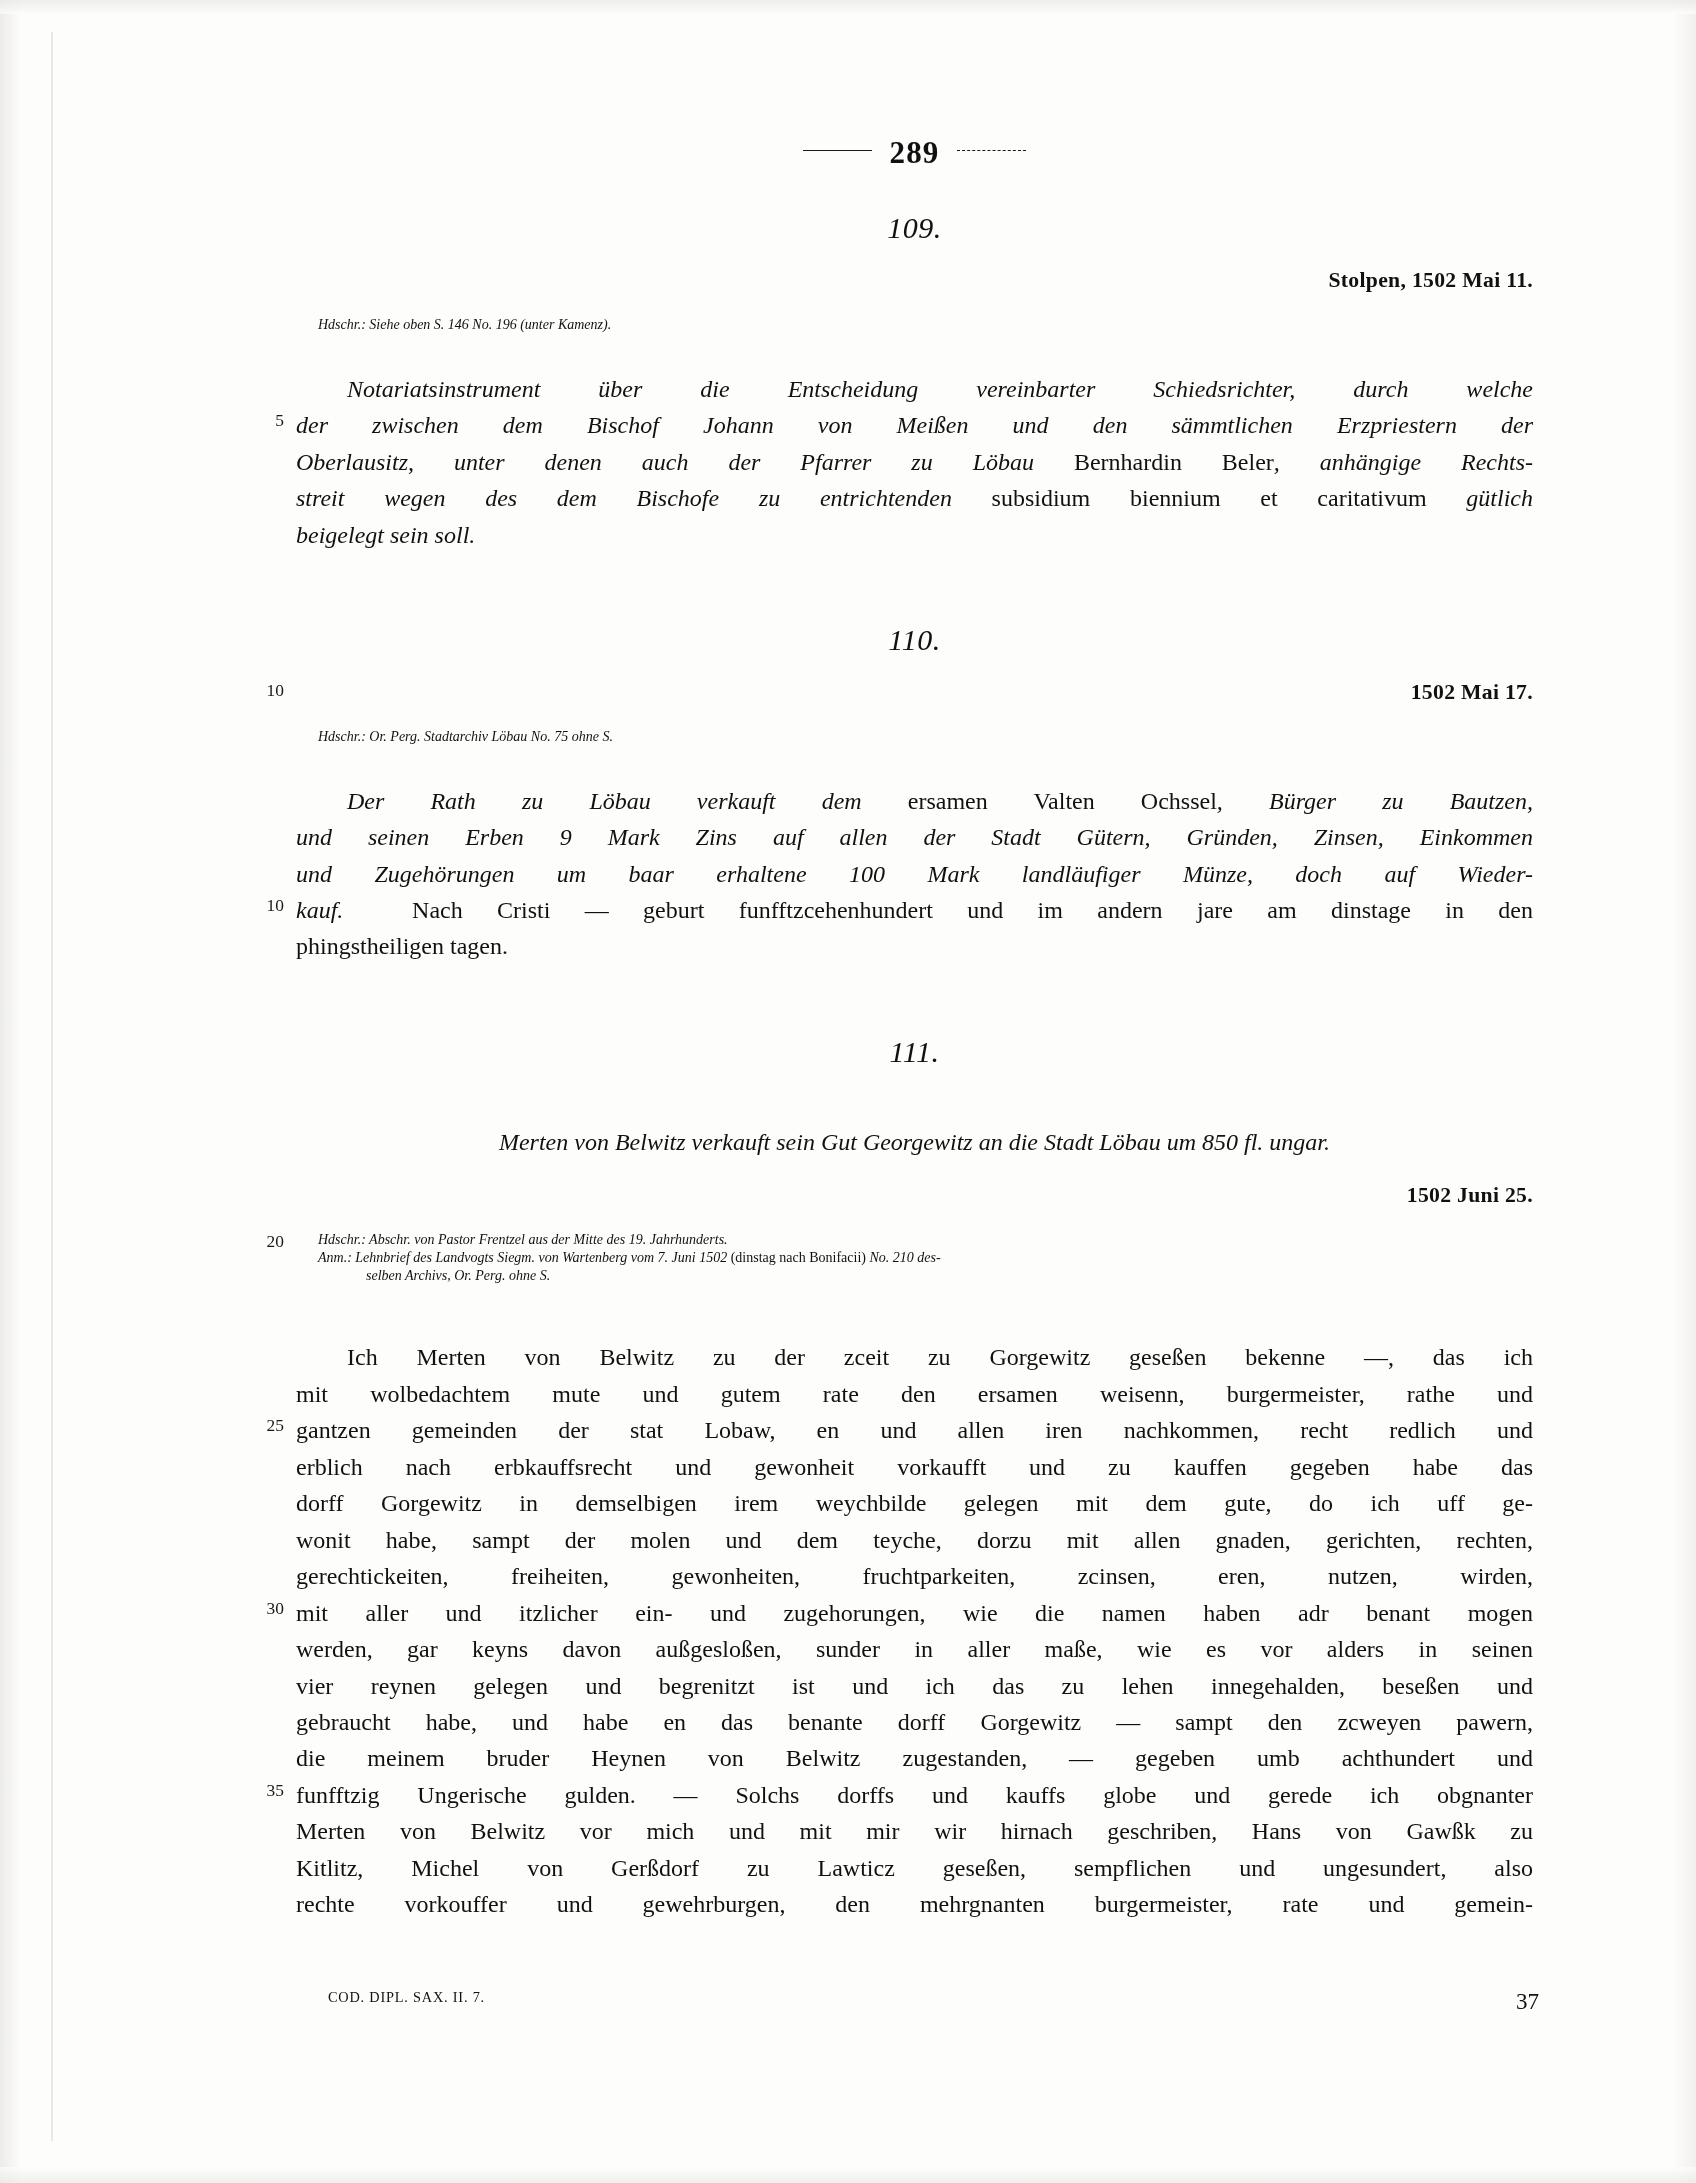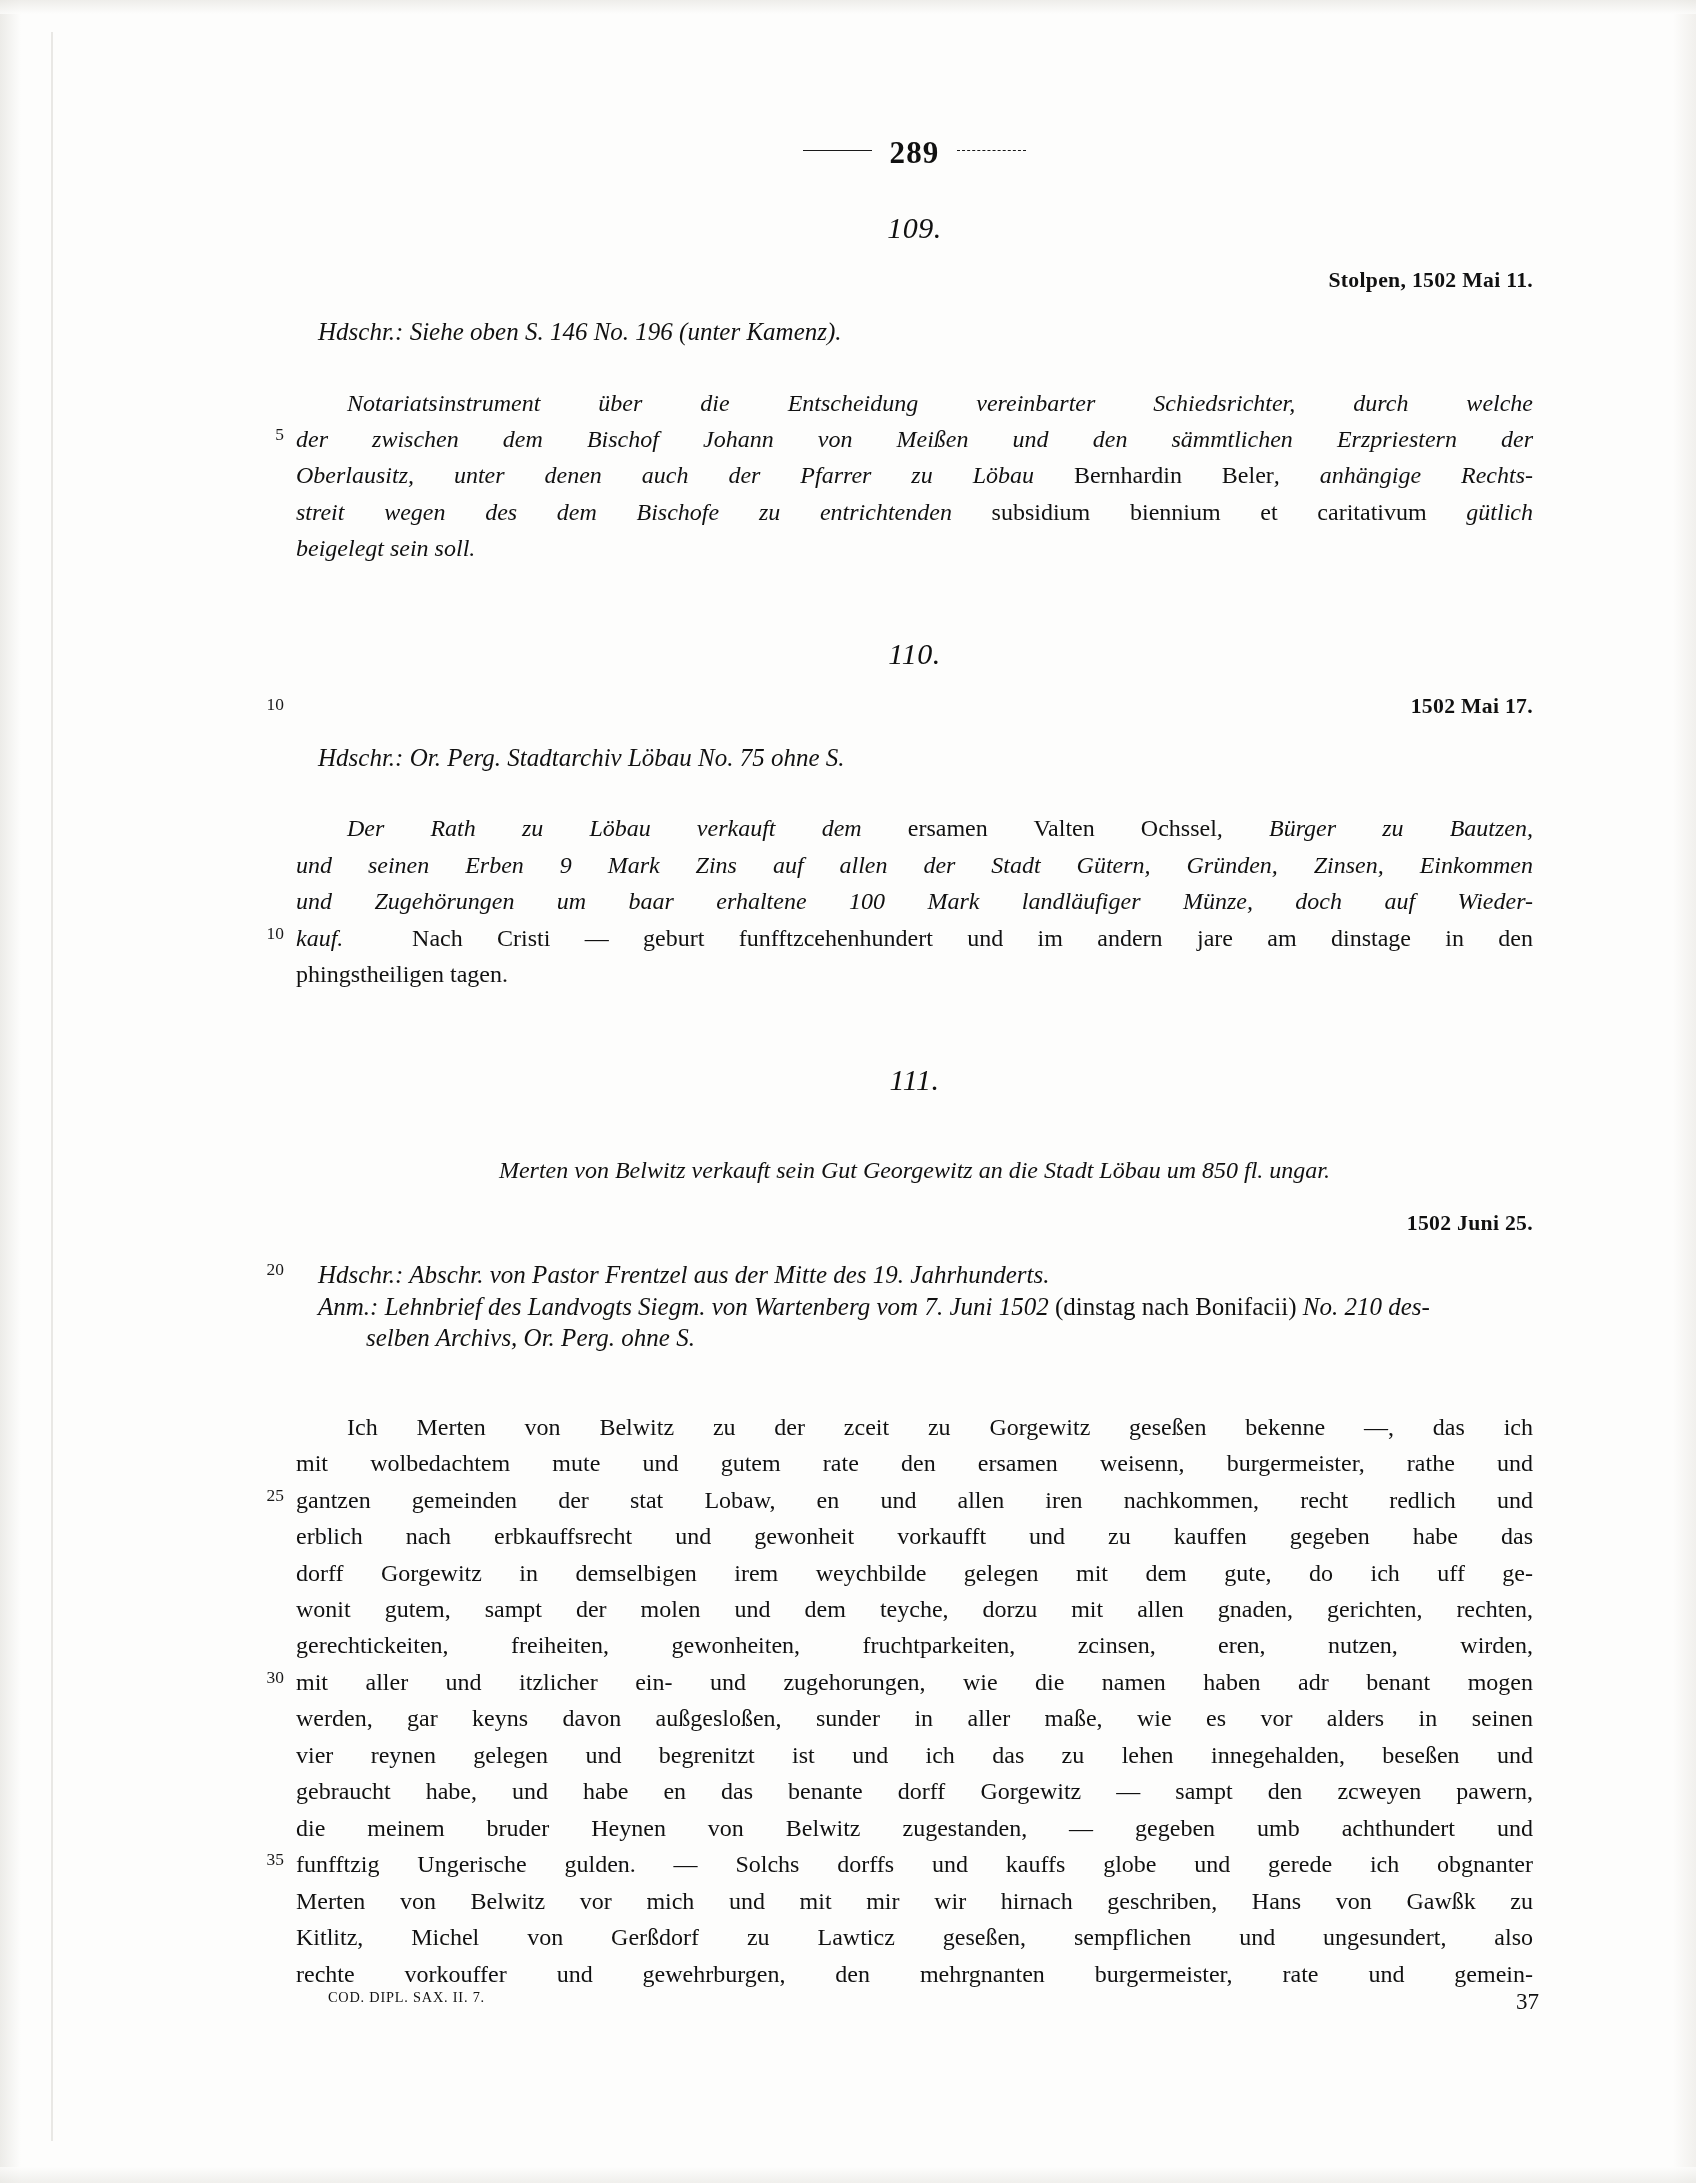"Hdschr.: Siehe oben S. 146" .note { font-size: 25px -> 14px }
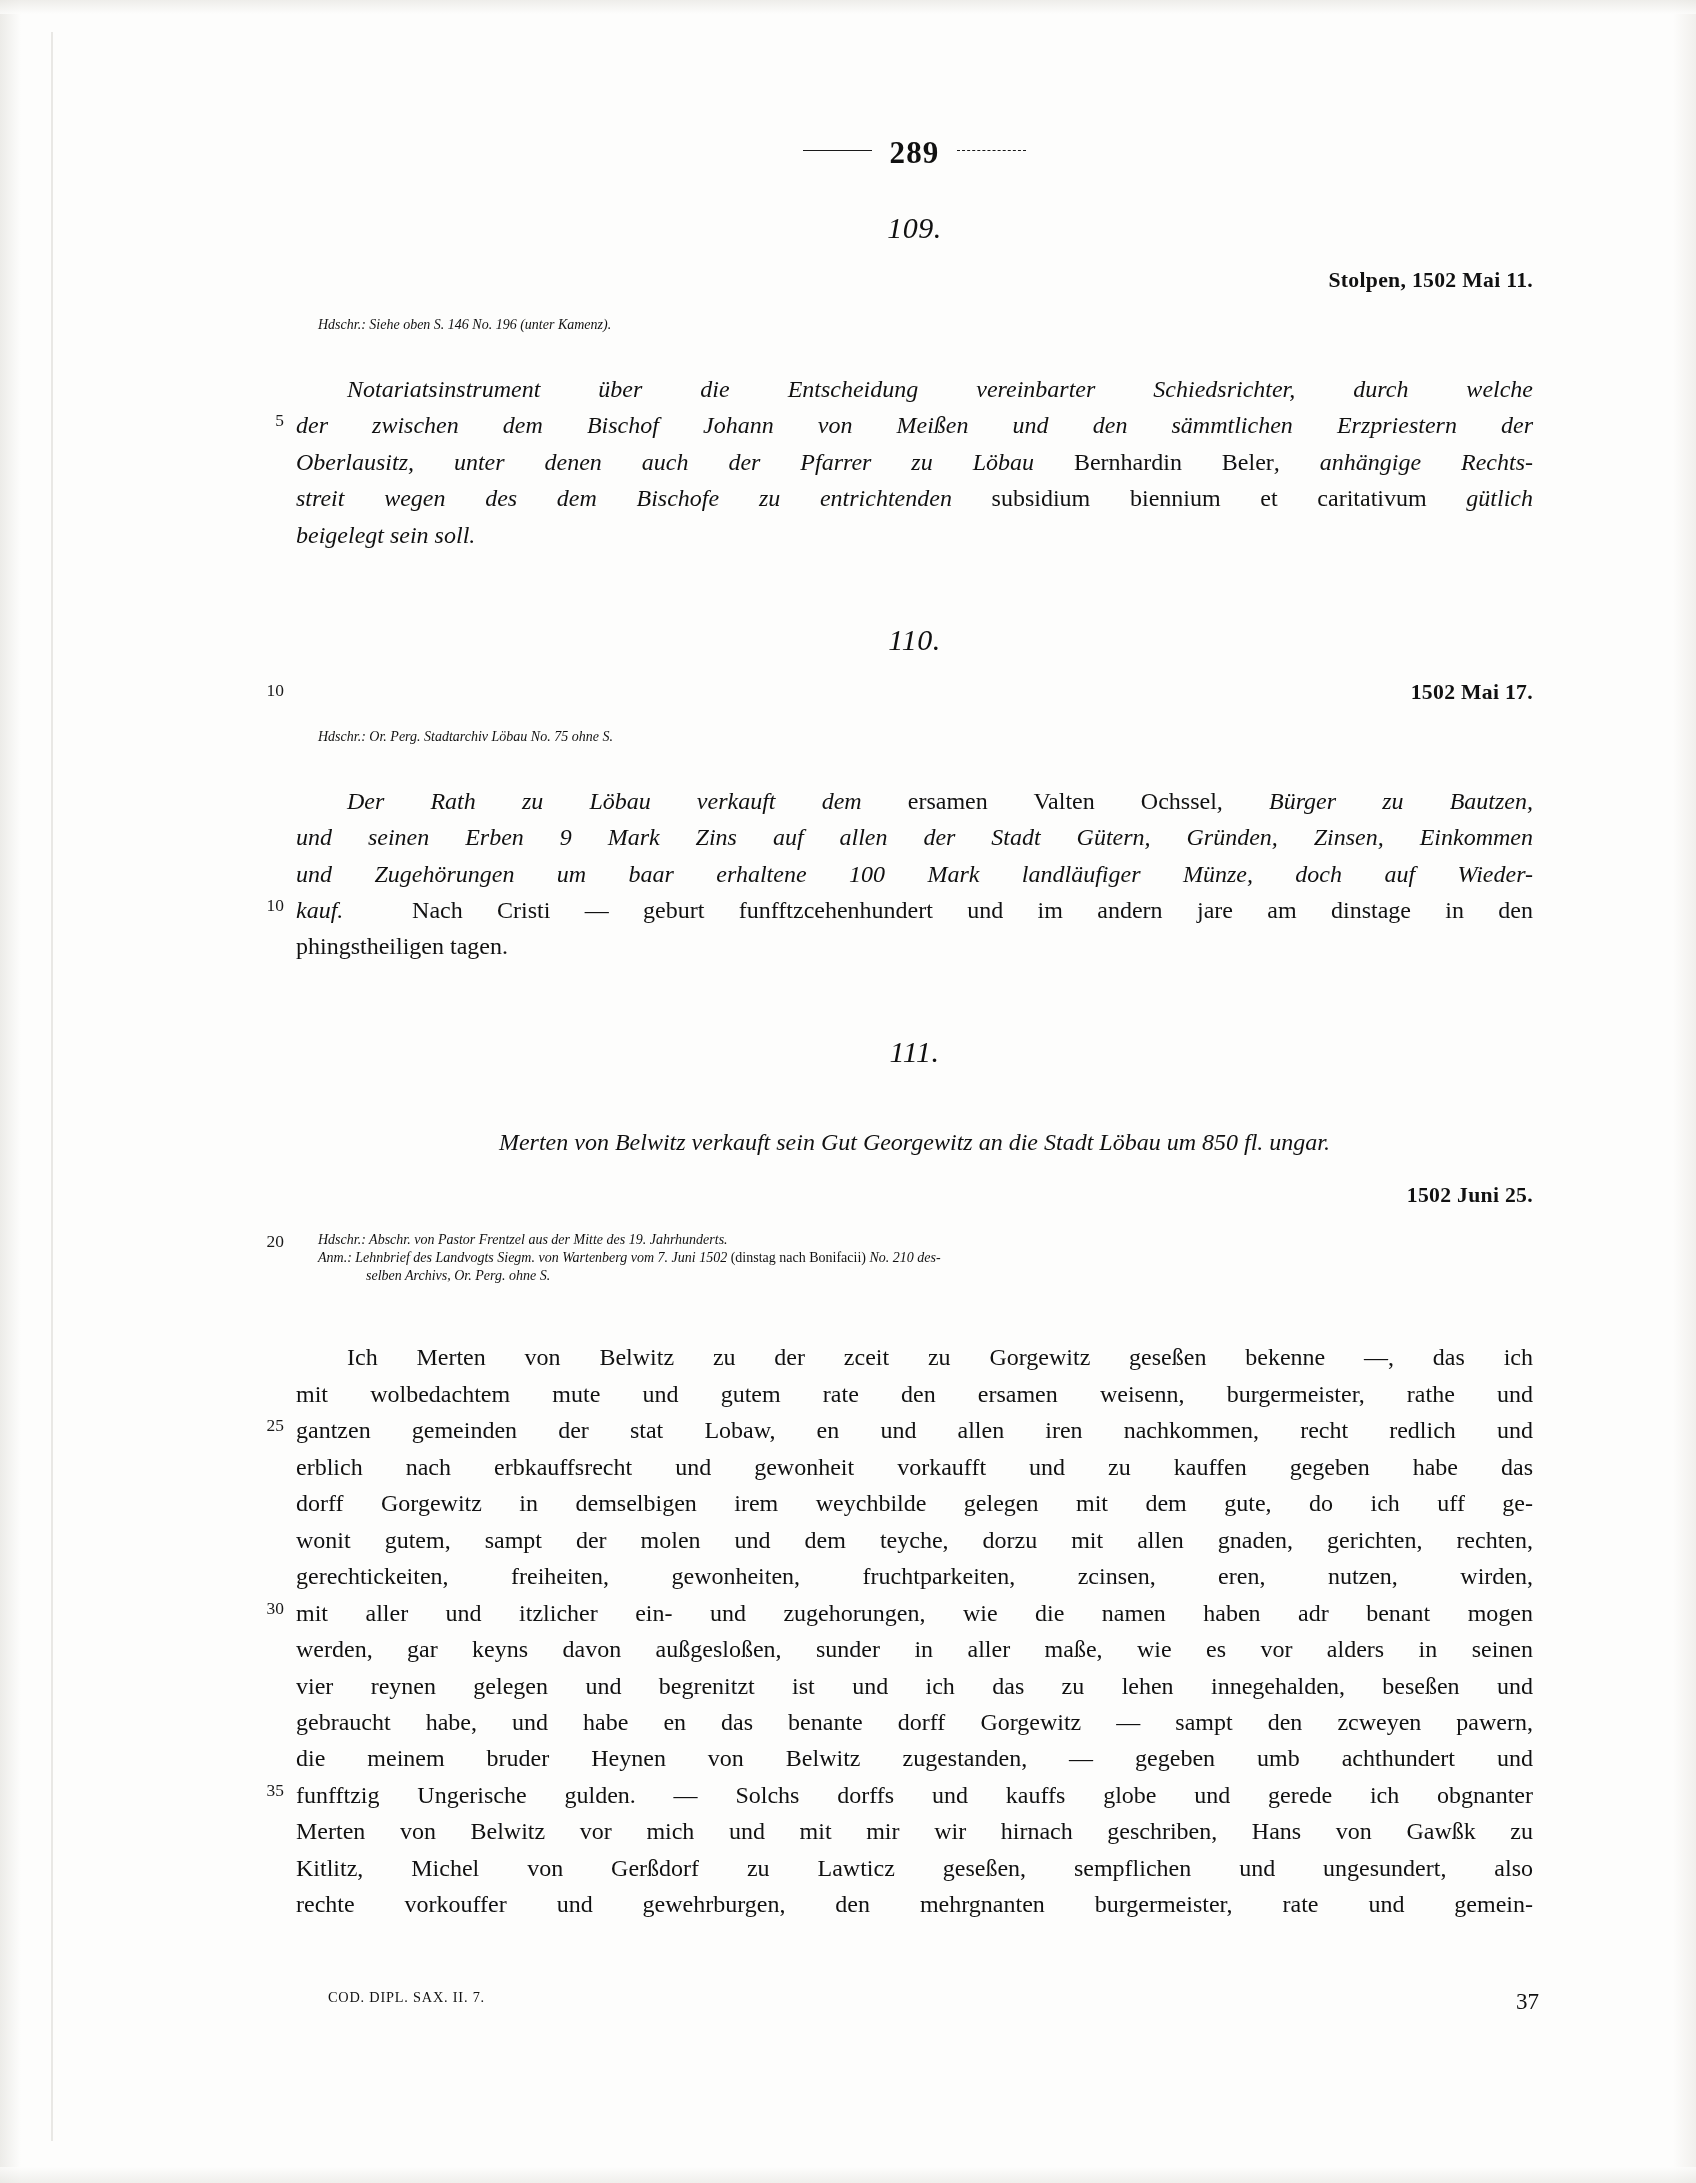"wonit gutem, sampt der molen" span.just { text: gutem -> habe }
